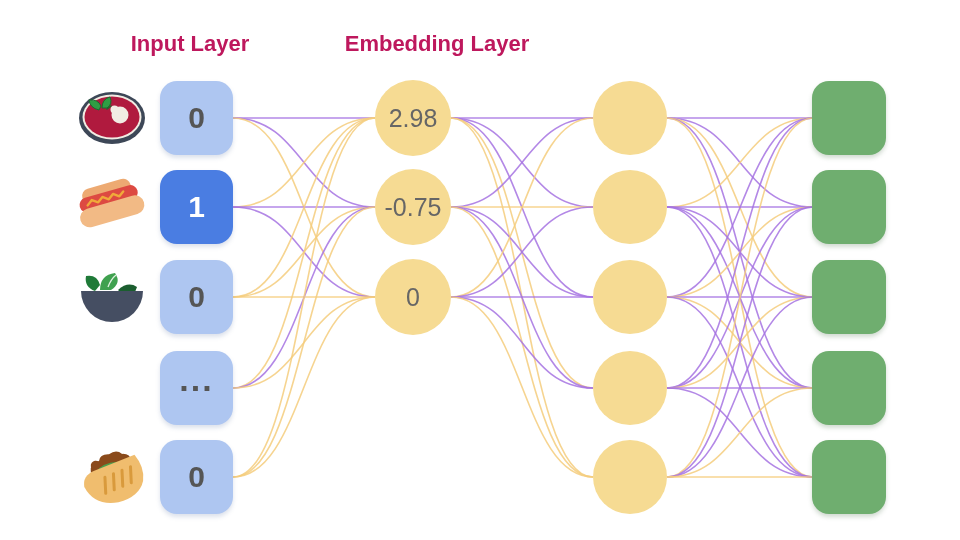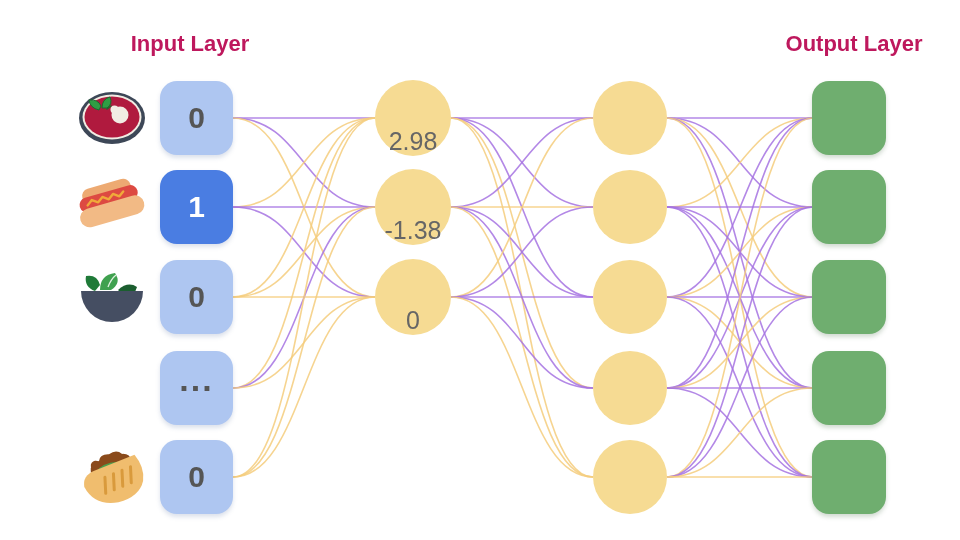"Embedding Layer" div.layer-title { html: none -> <div>Embedding Layer</div> }
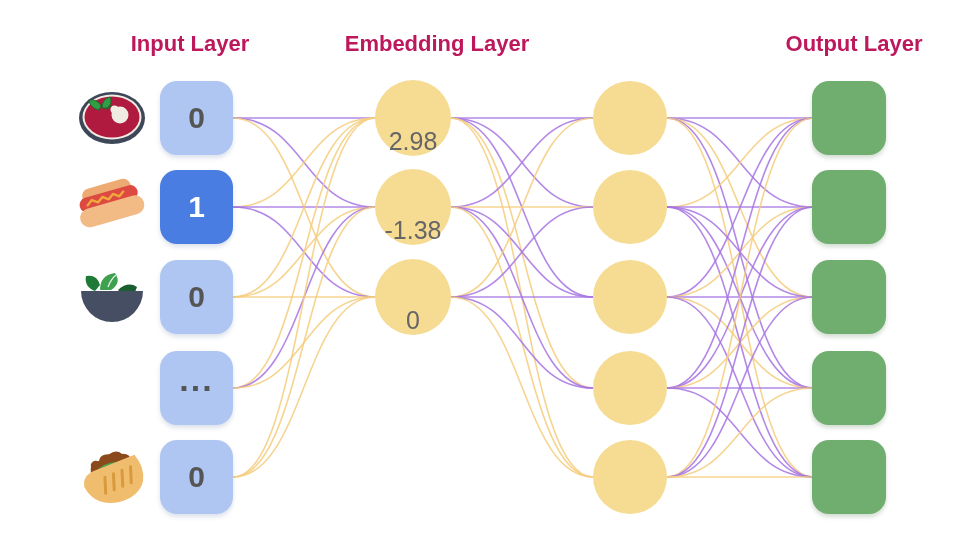"Output Layer" div.layer-title { html: <div>Output Layer</div> -> none }
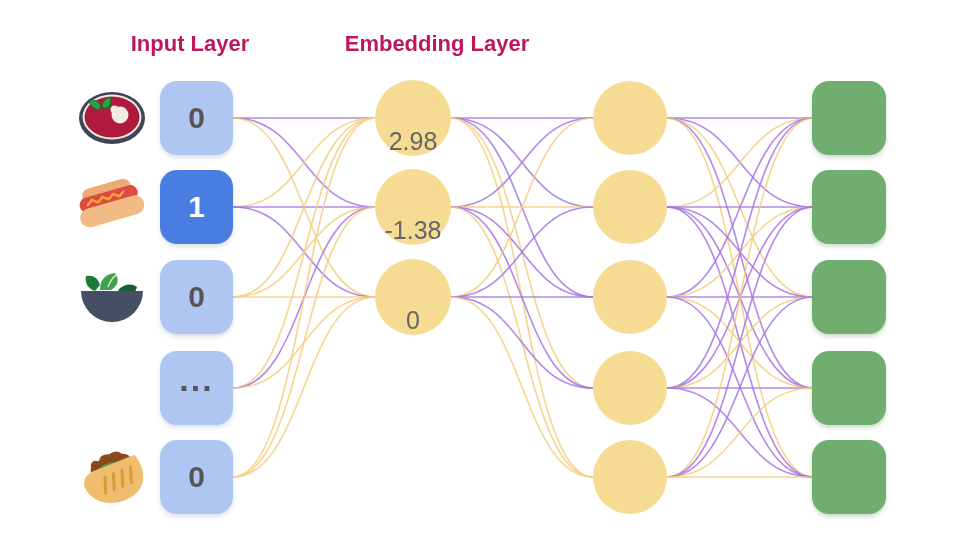"2.98" .ecirc { align-items: flex-end -> center }
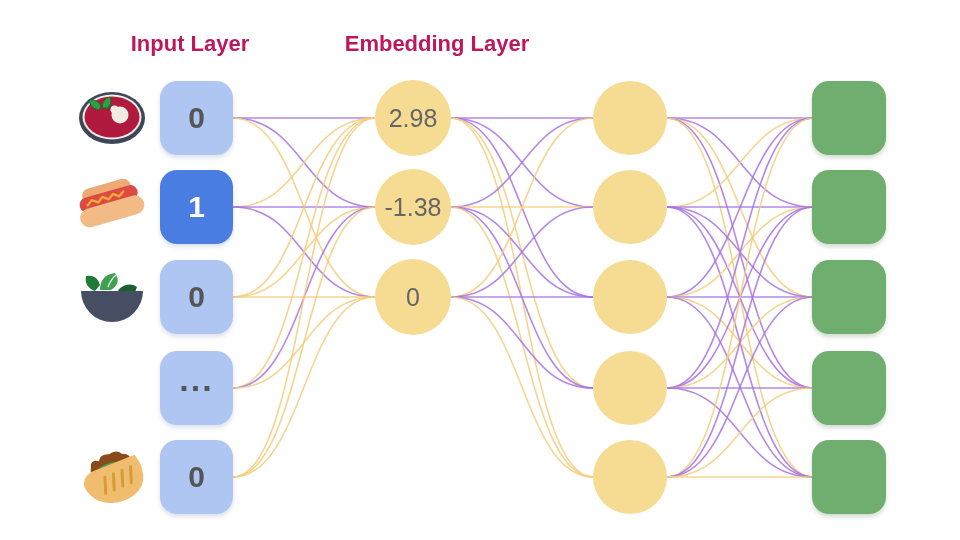"-1.38" span.eval { text: -1.38 -> -0.75 }
